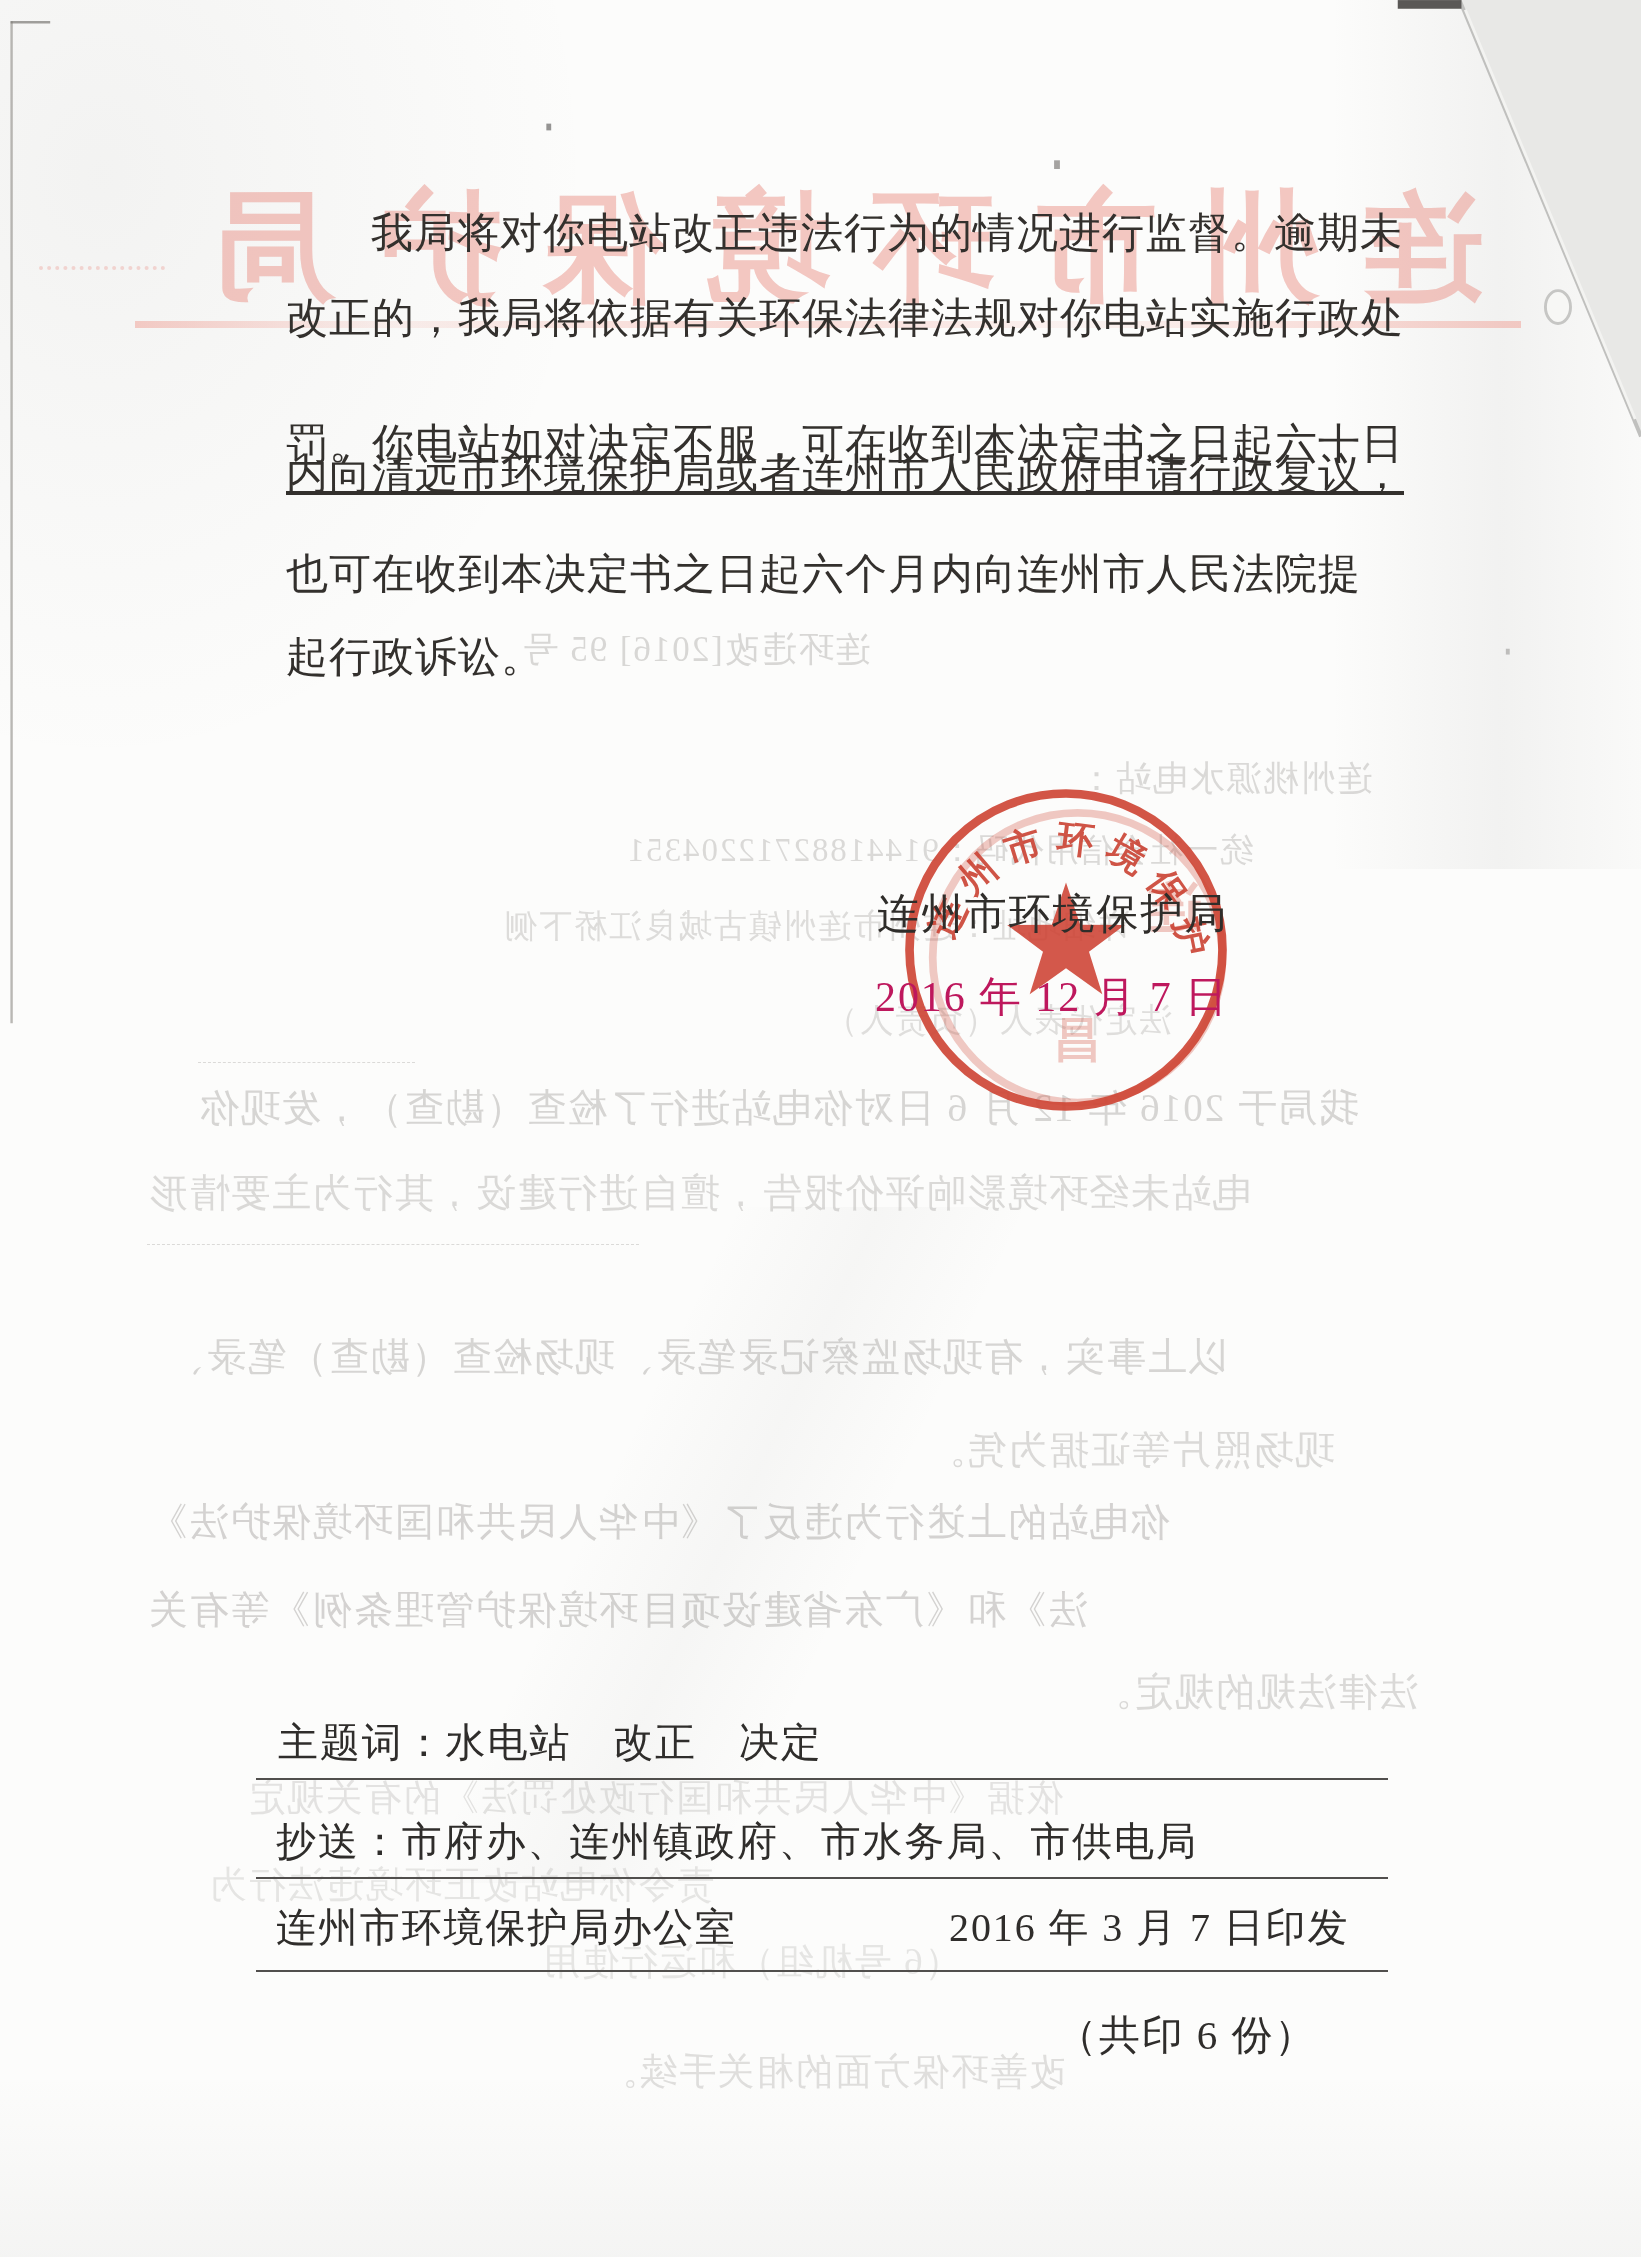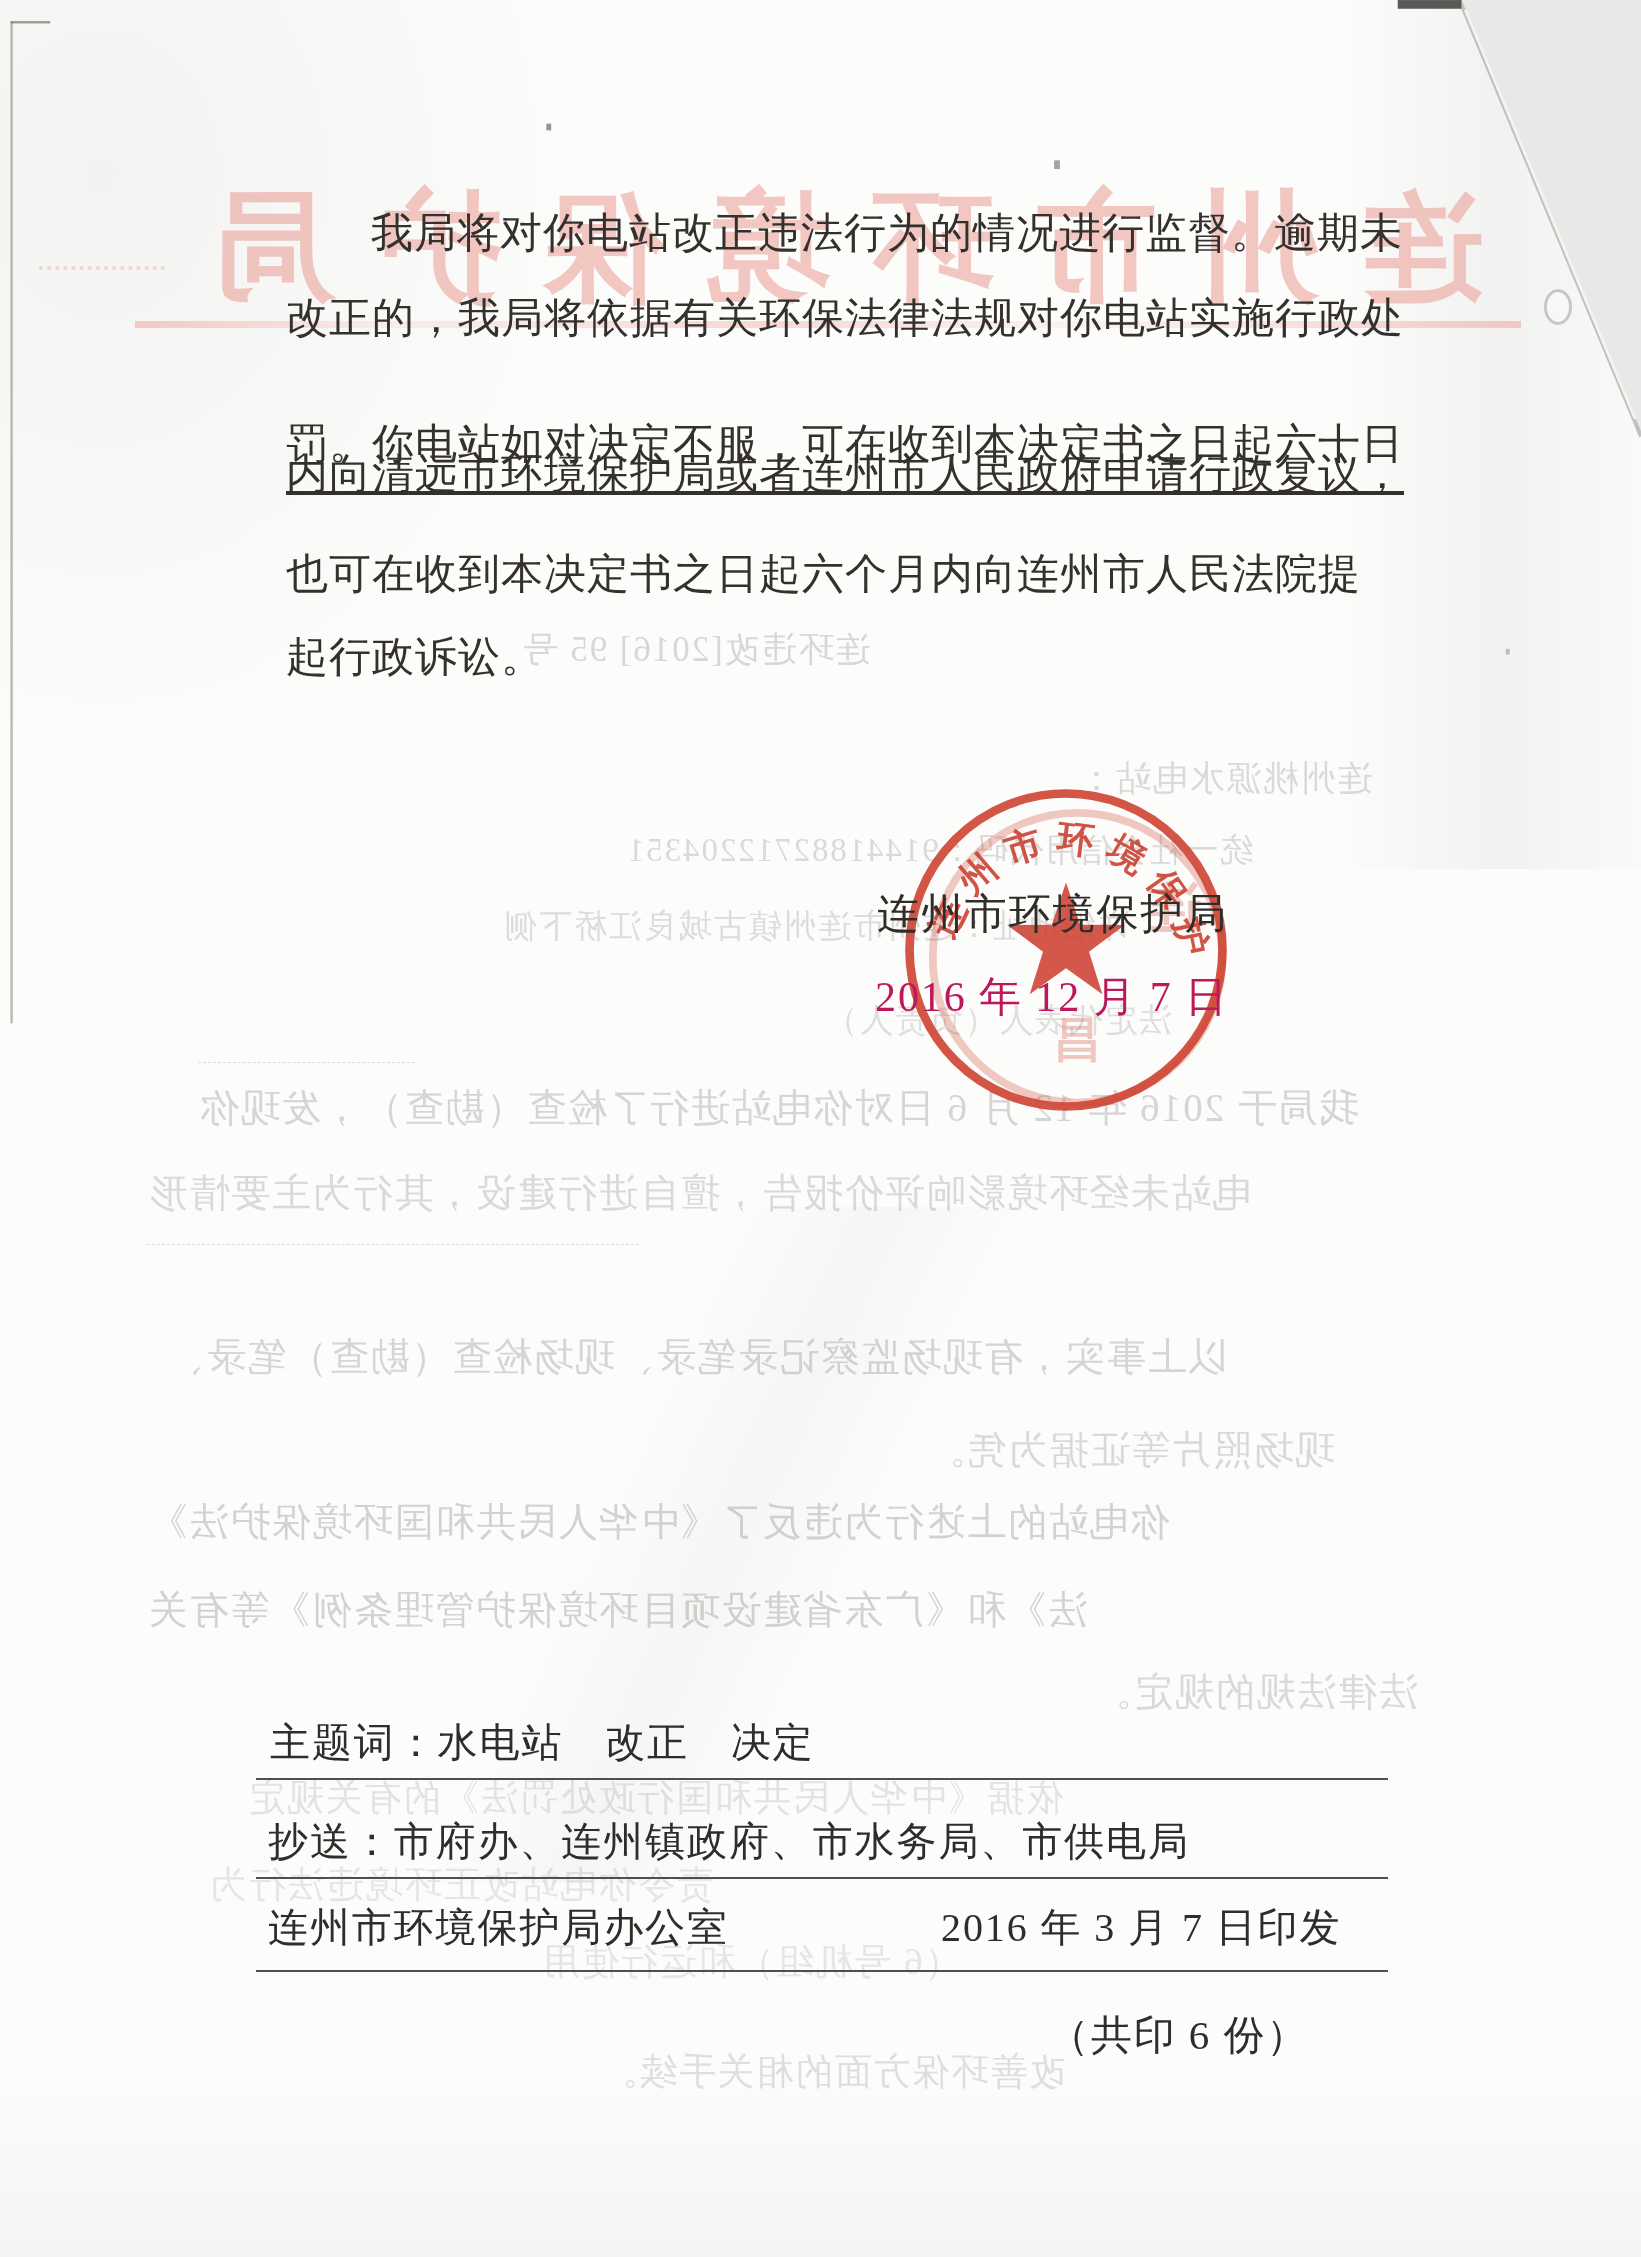"主题词：水电站 改正 决定" .footer-text { margin-left: none -> 8px }
